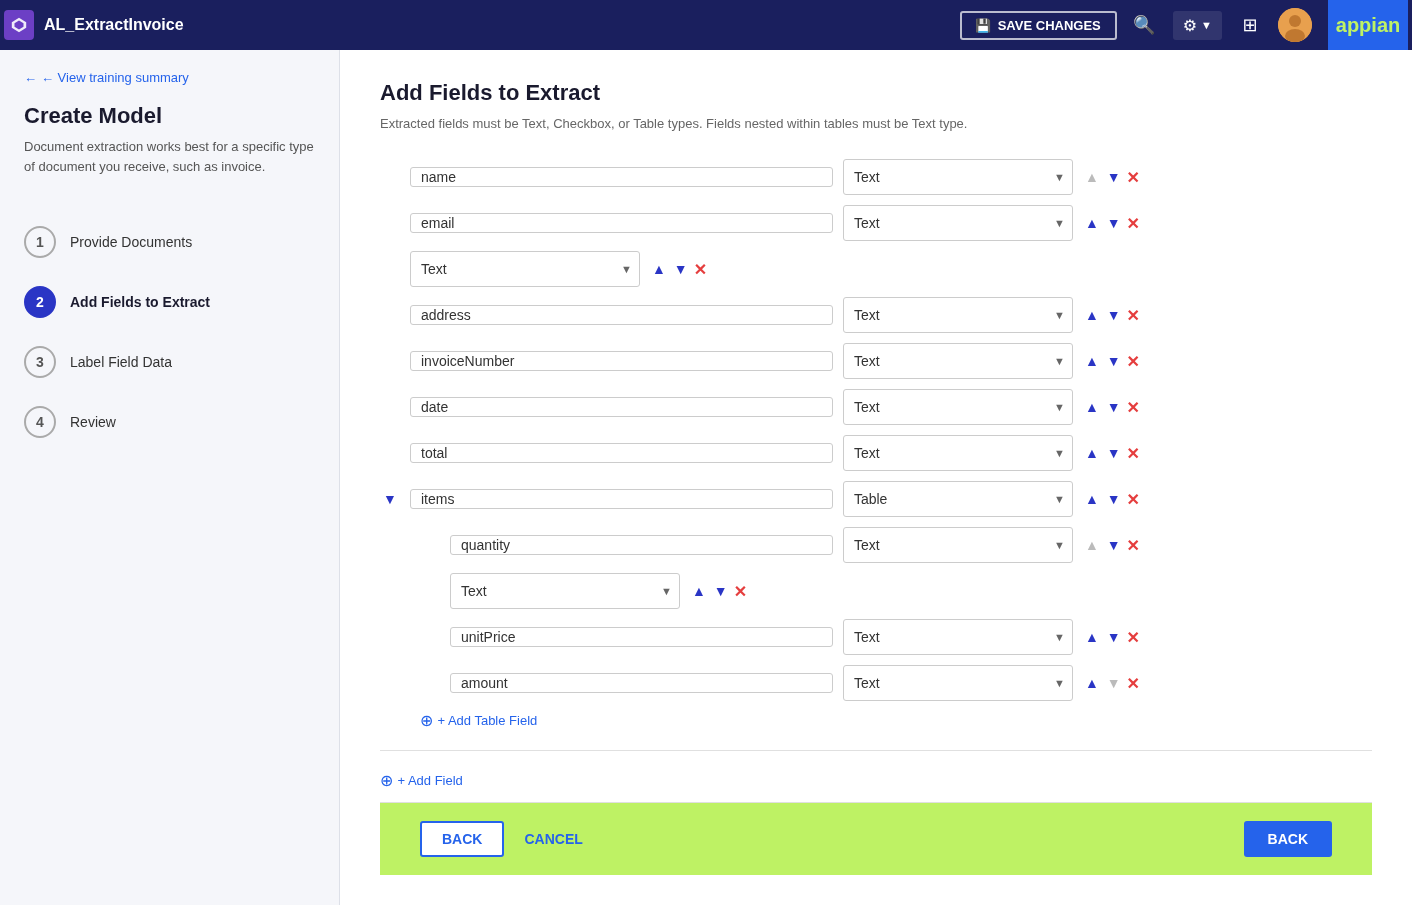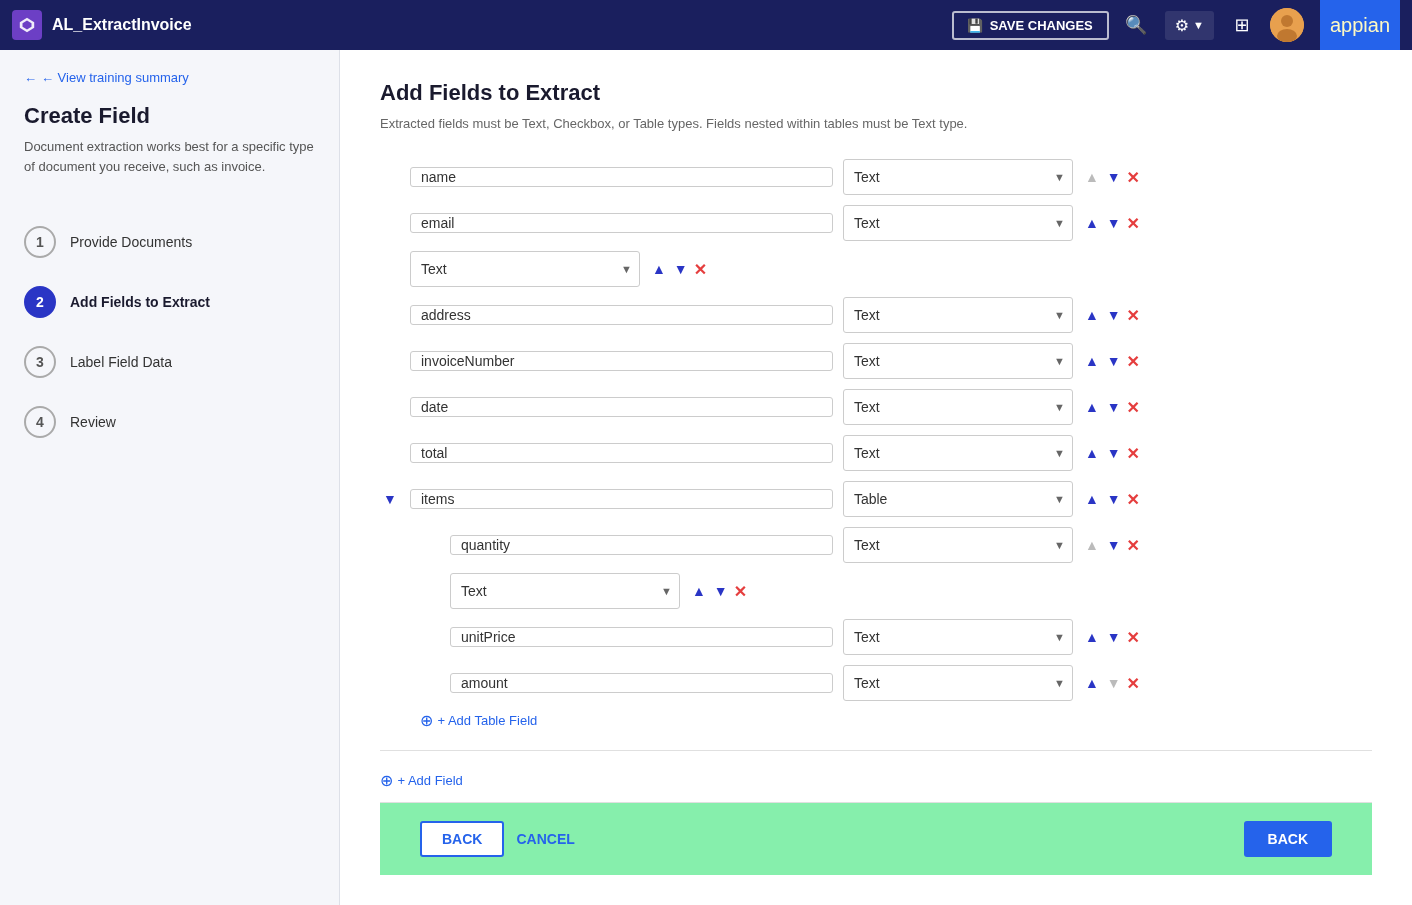"AL_ExtractInvoice" .topnav { padding: 0 12px -> 0 4px }
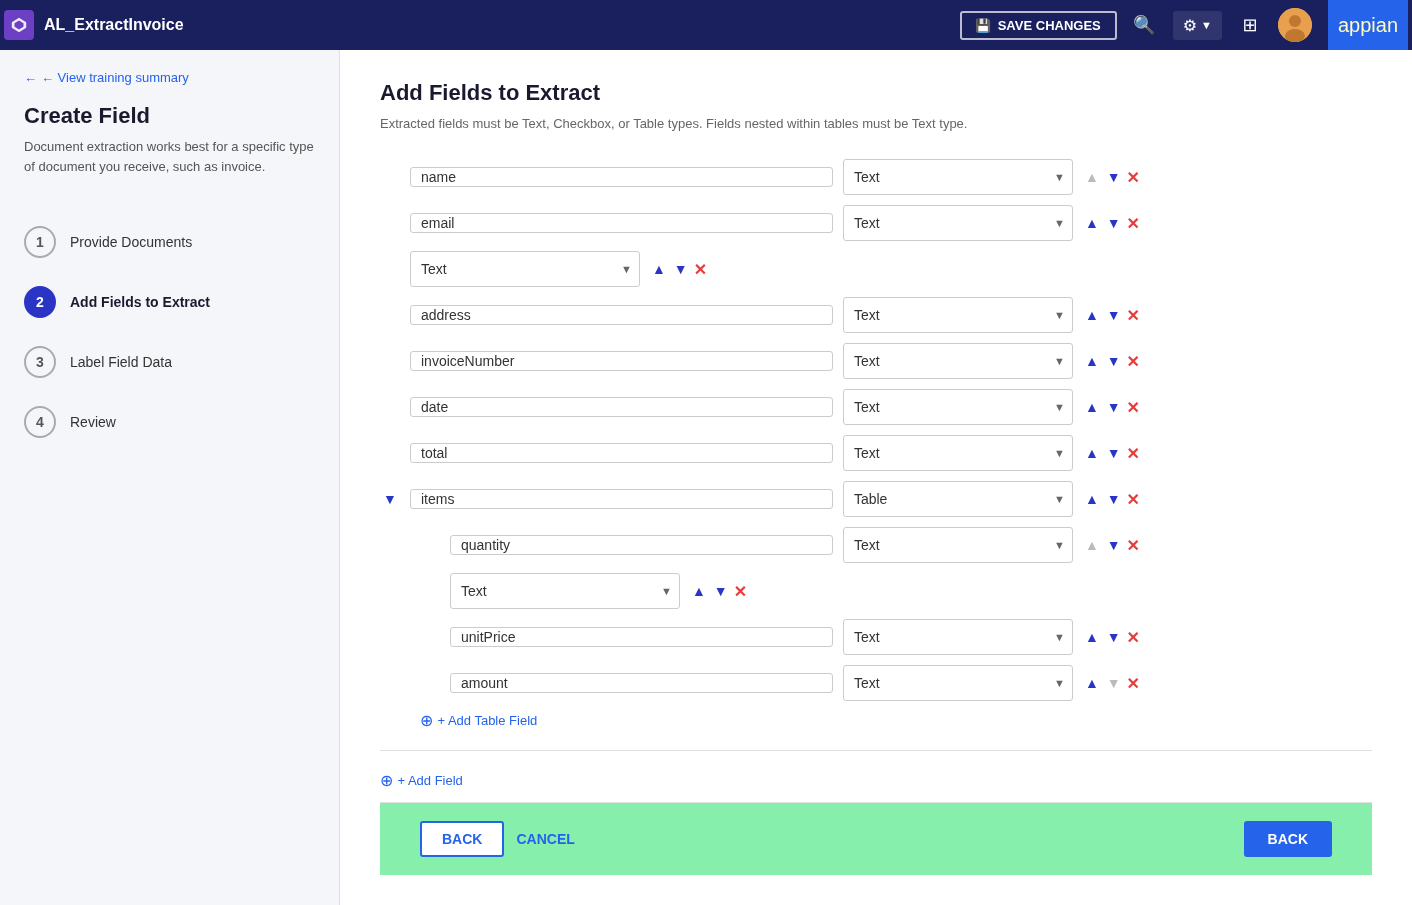"appian" .topnav-appian-text { color: #fef9c3 -> #bef264; font-weight: 400 -> 700 }
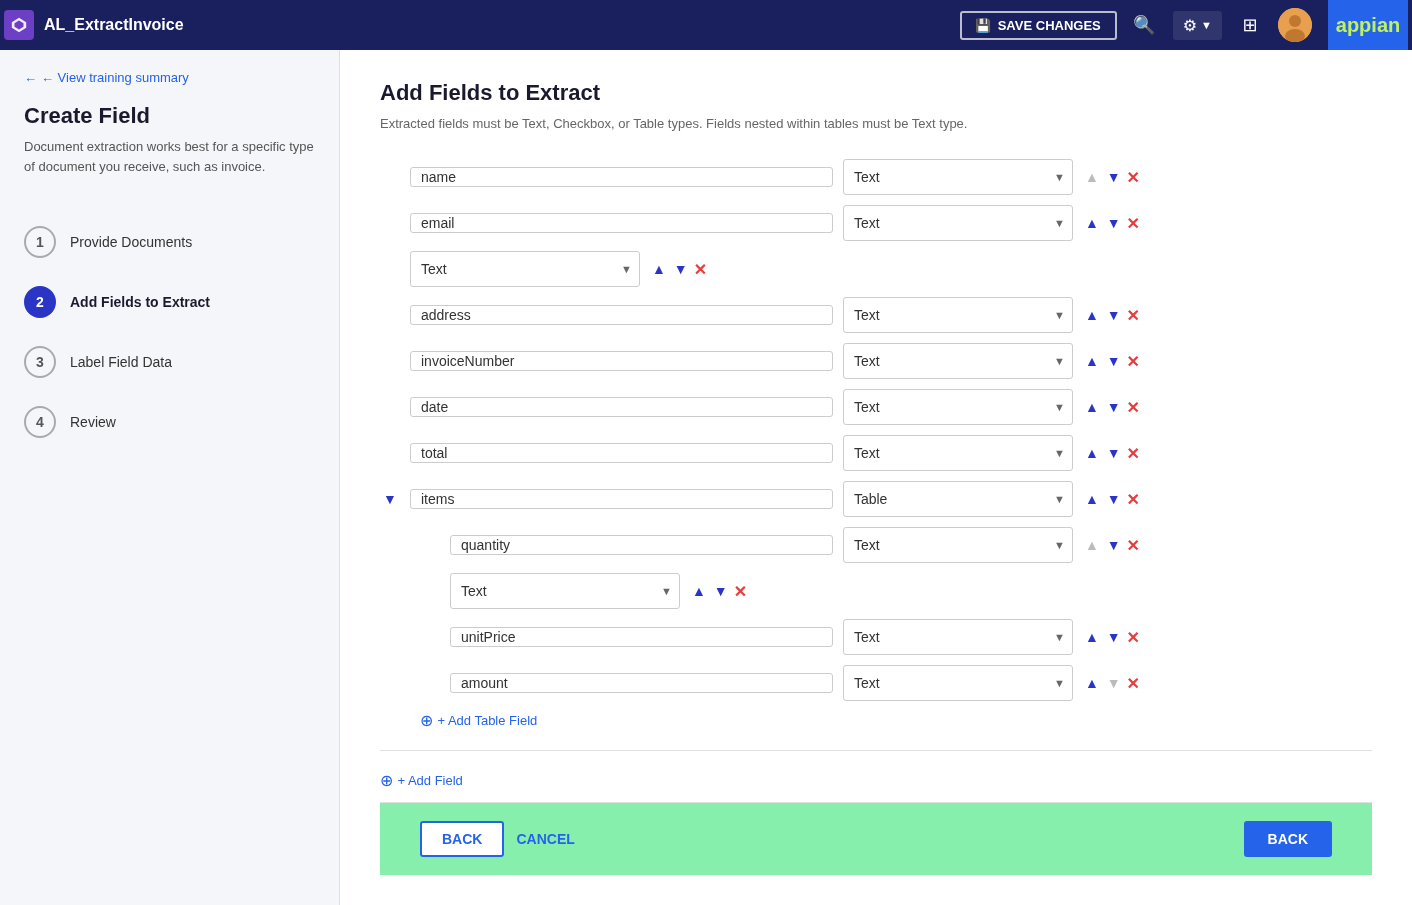"Create Field" div.sidebar-title { text: Field -> Model }
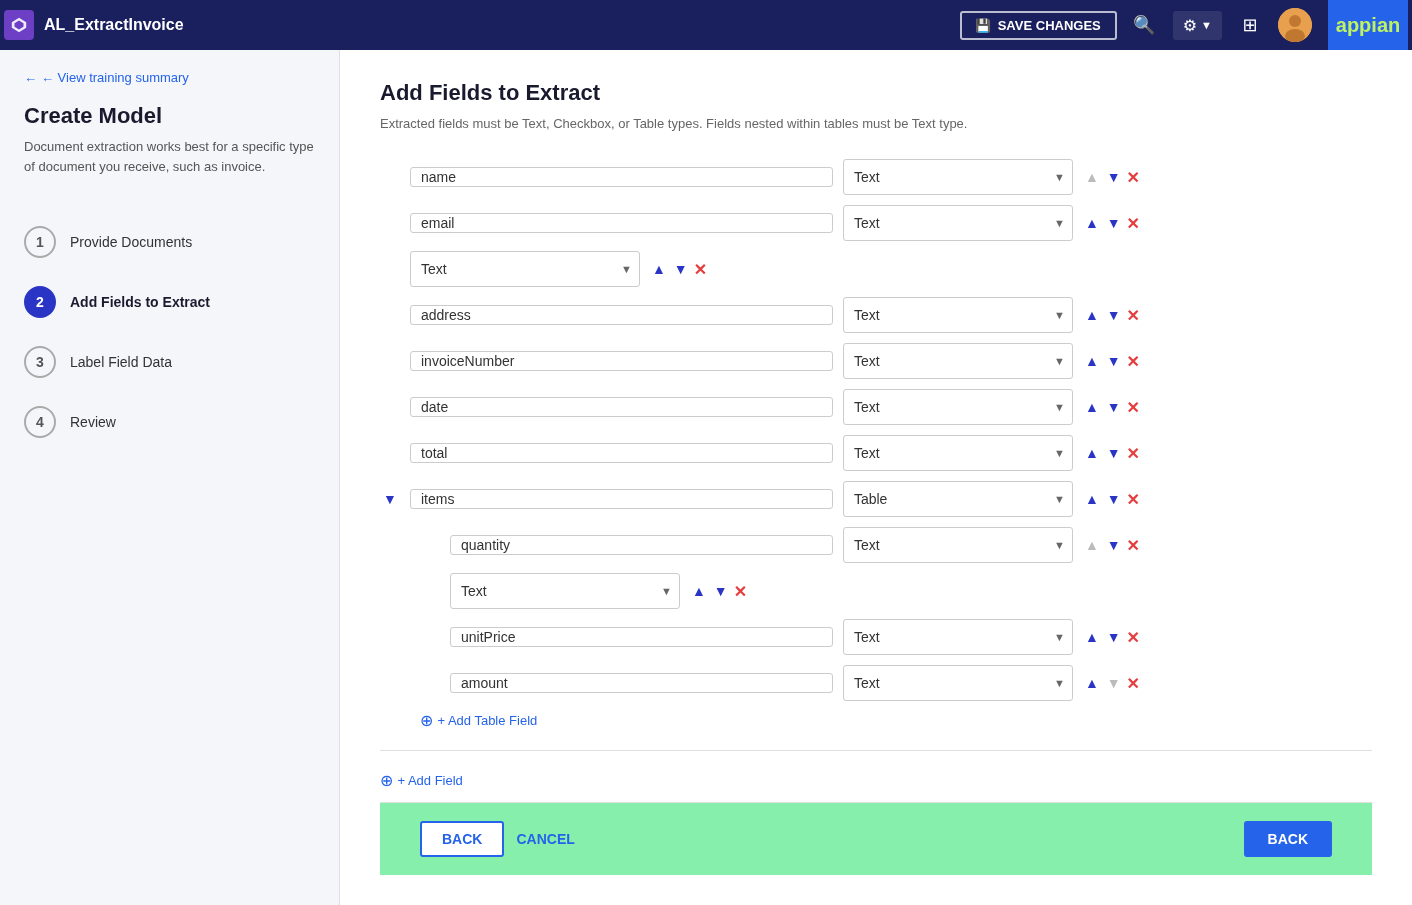"BACK" .bottom-bar { background: #86efac -> #bef264; gap: 12px -> 20px }
